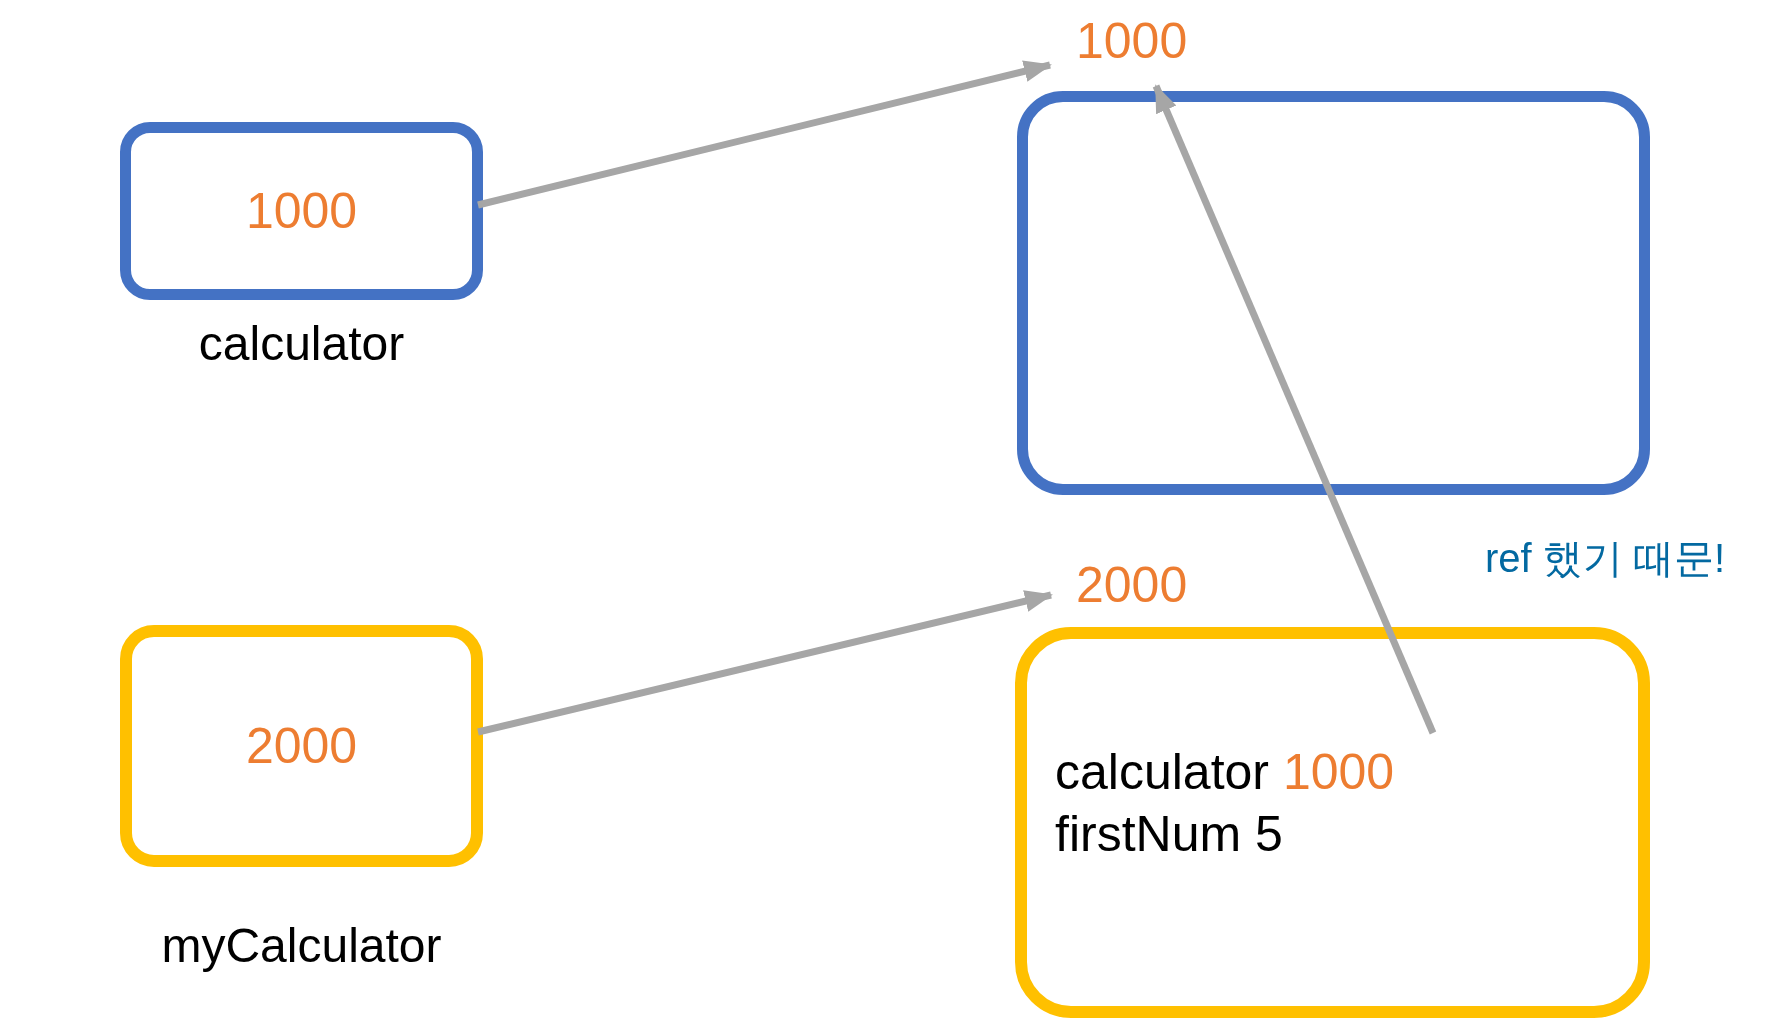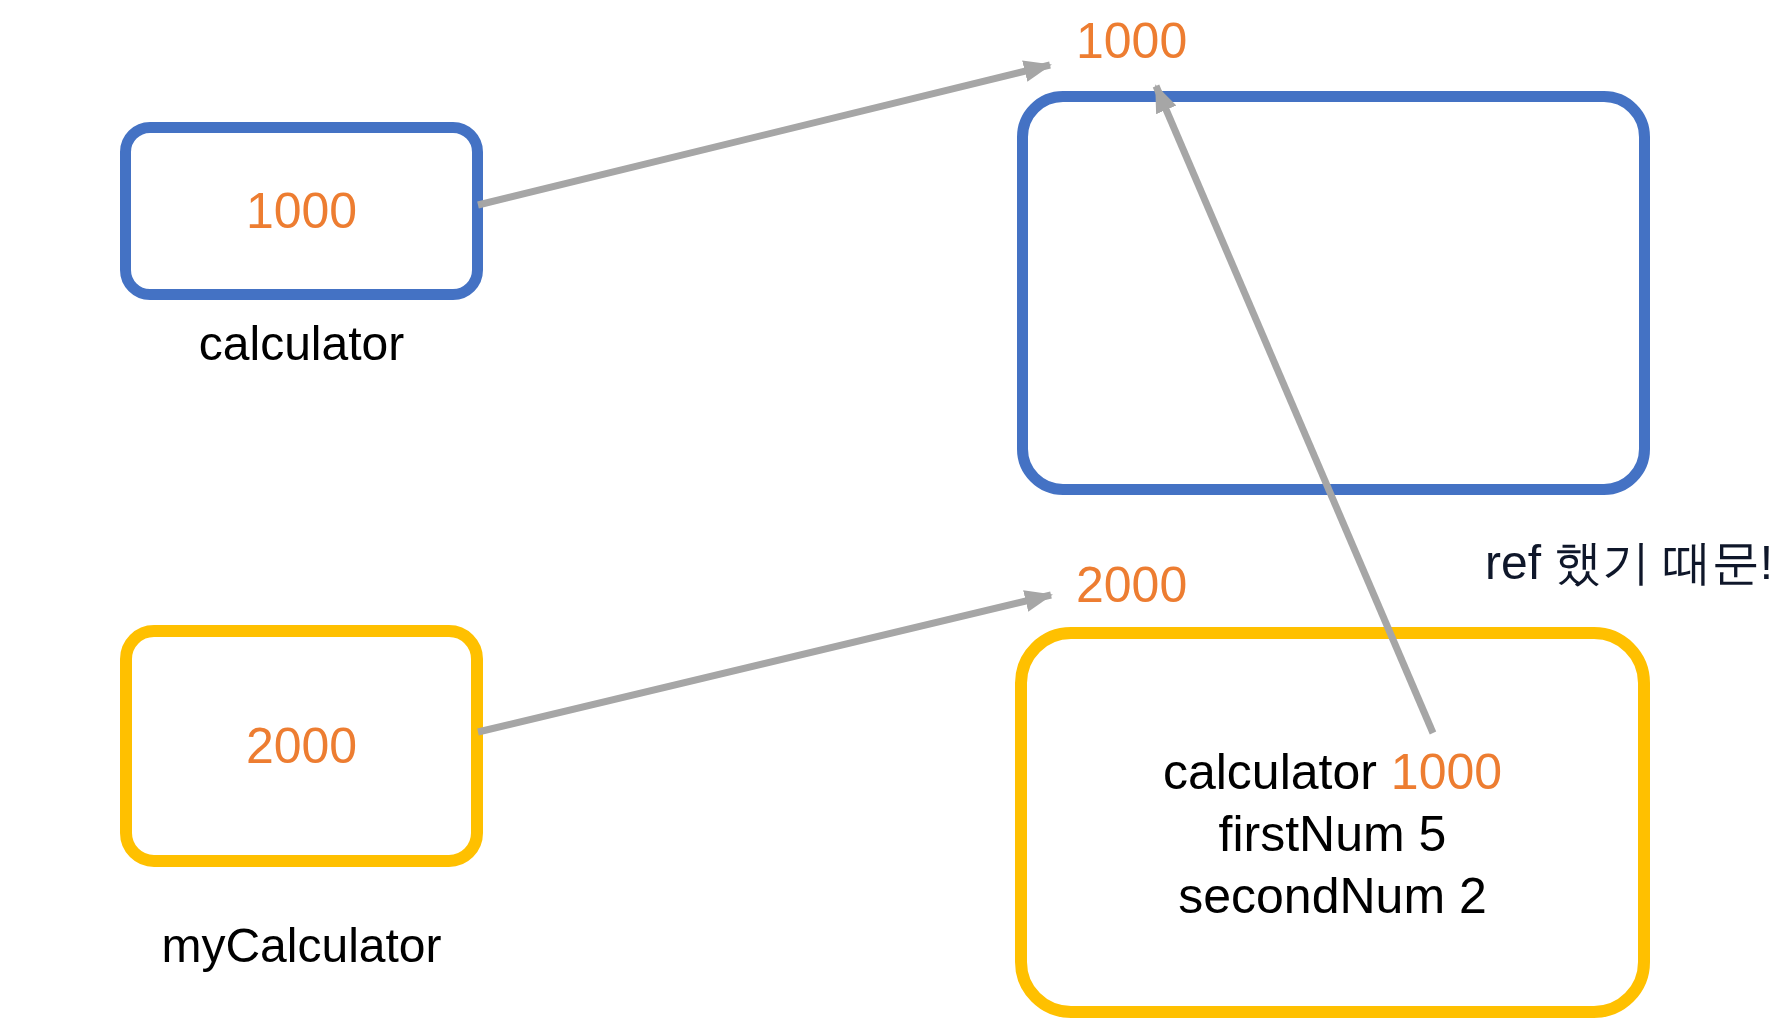"ref 했기 때문!" .note { color: #0f172a -> #0369a1; font-size: 48px -> 40px }
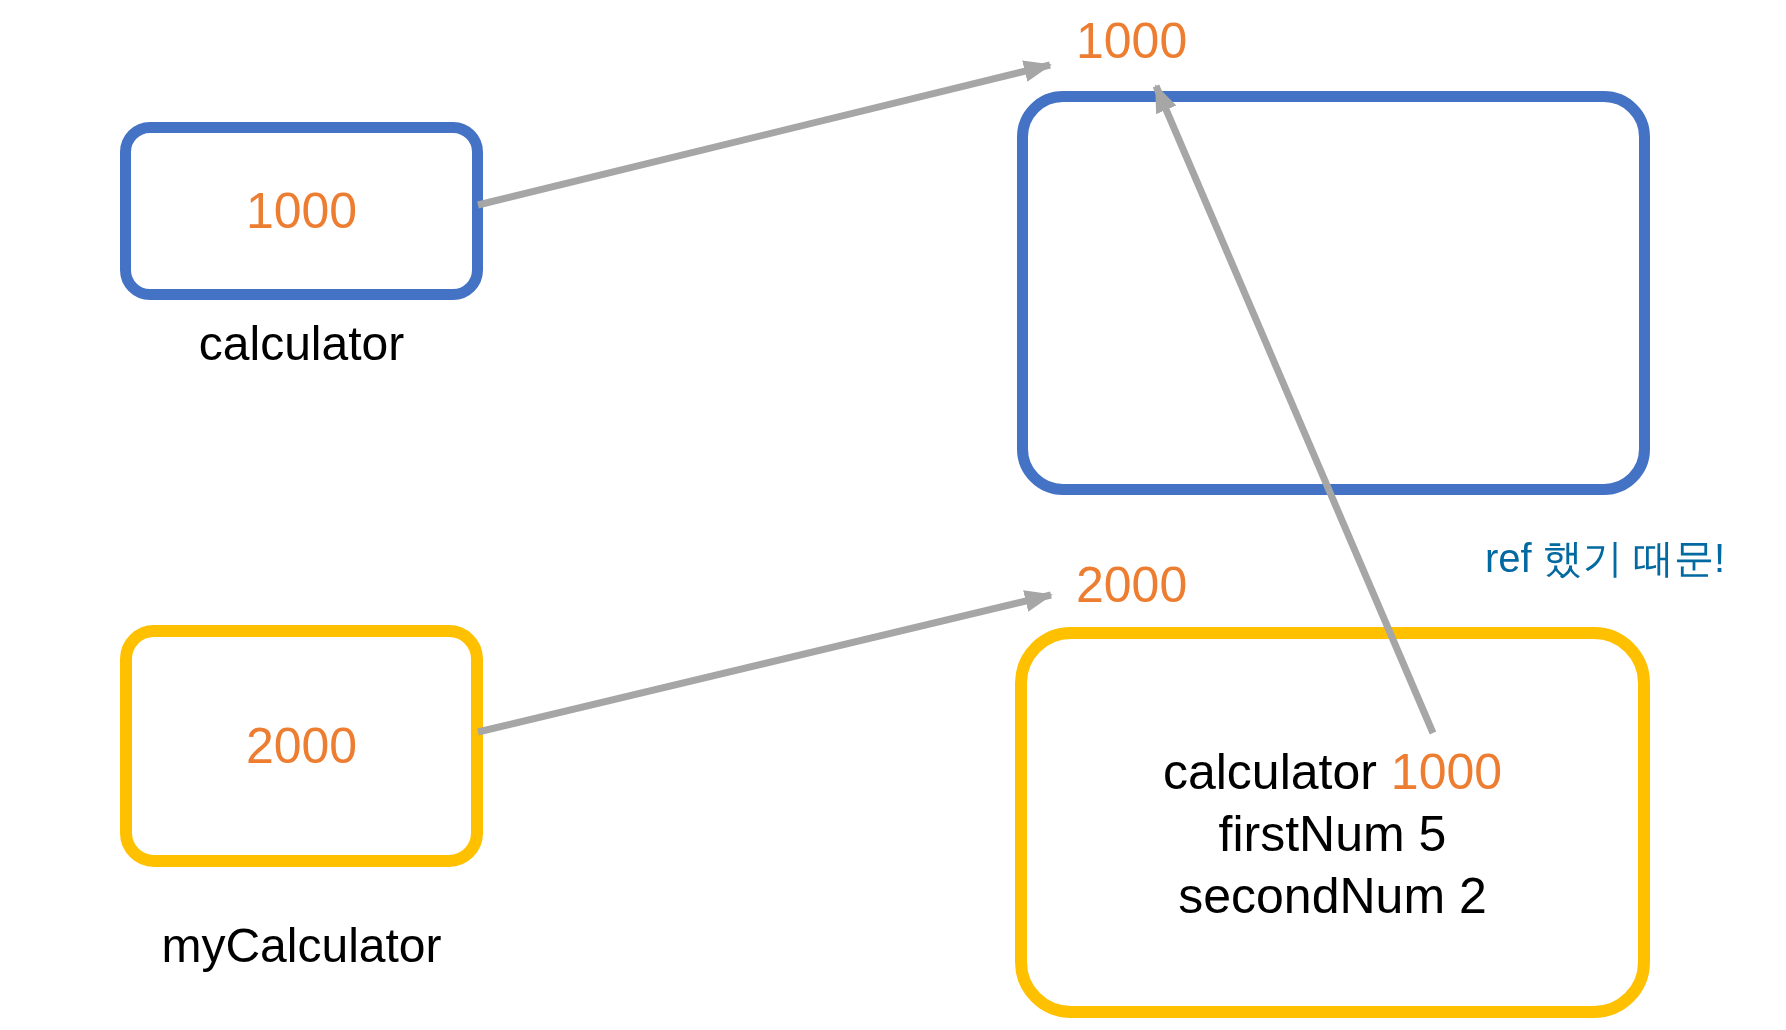"calculator 1000" .obj-text { padding-left: none -> 40px; text-align: center -> left }
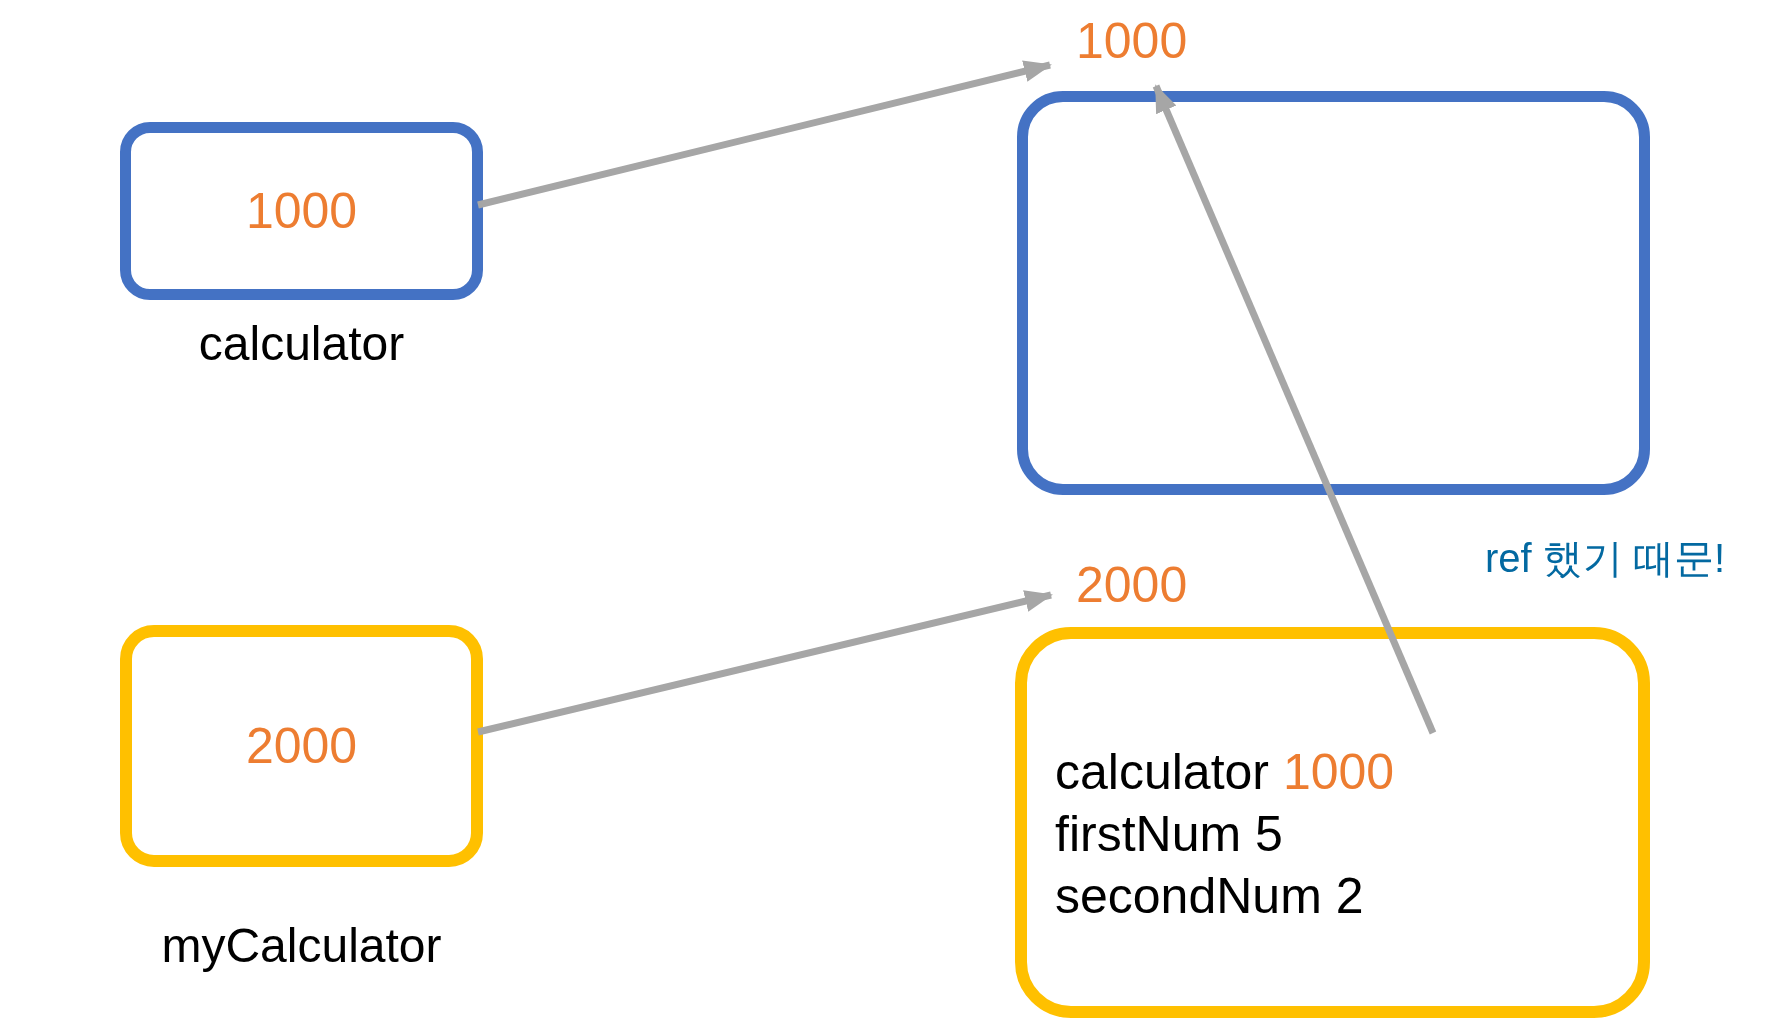"secondNum 2" div { html: <div> <span>secondNum</span> <span>2</span> </div> -> none }
